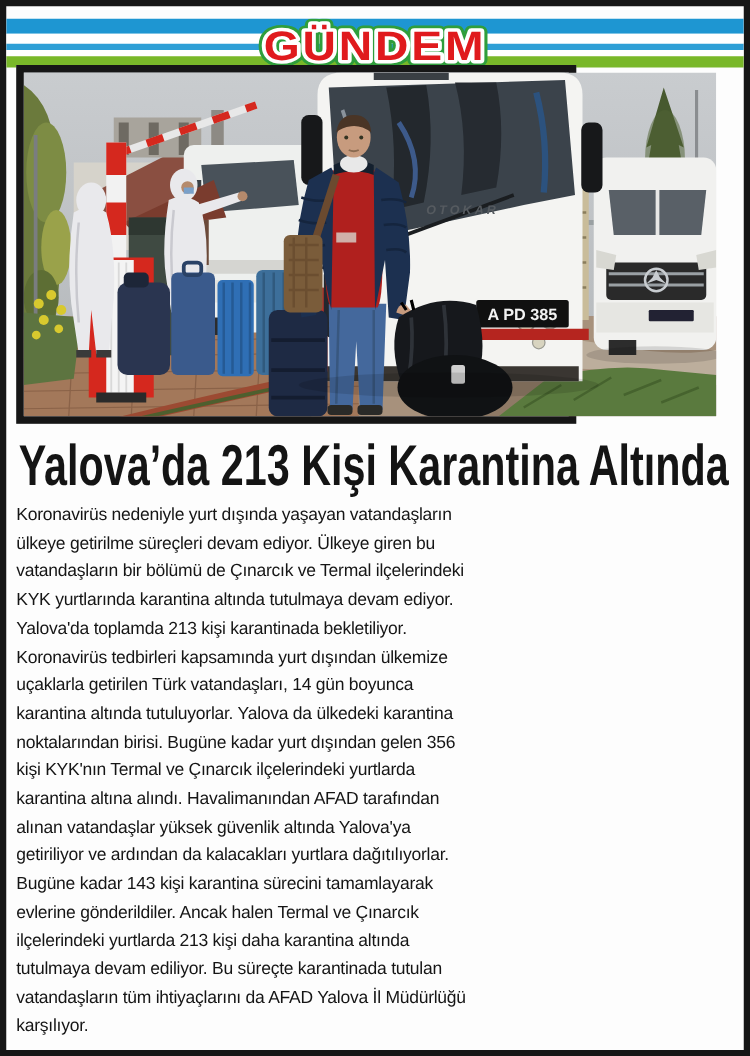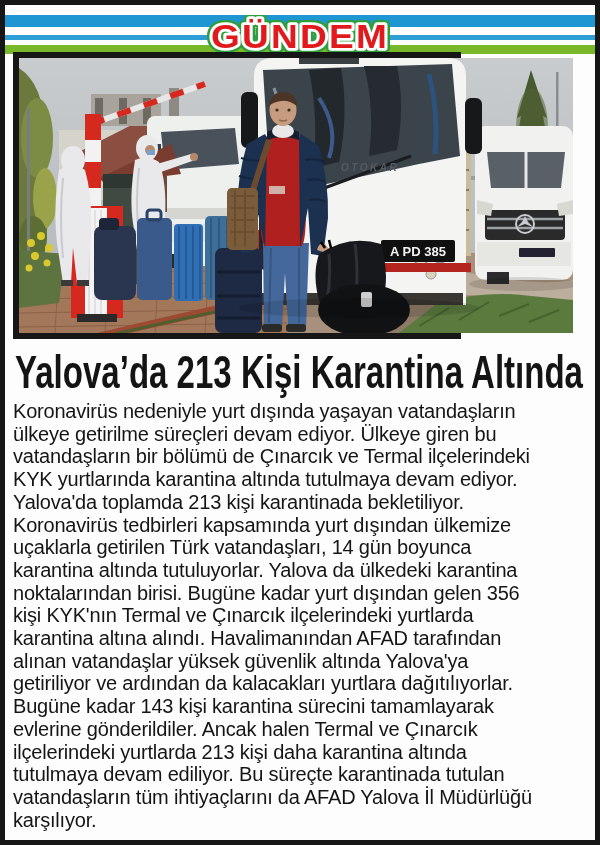"Koronavirüs nedeniyle yurt dışında" .article-body { font-size: 20px -> 14px }
